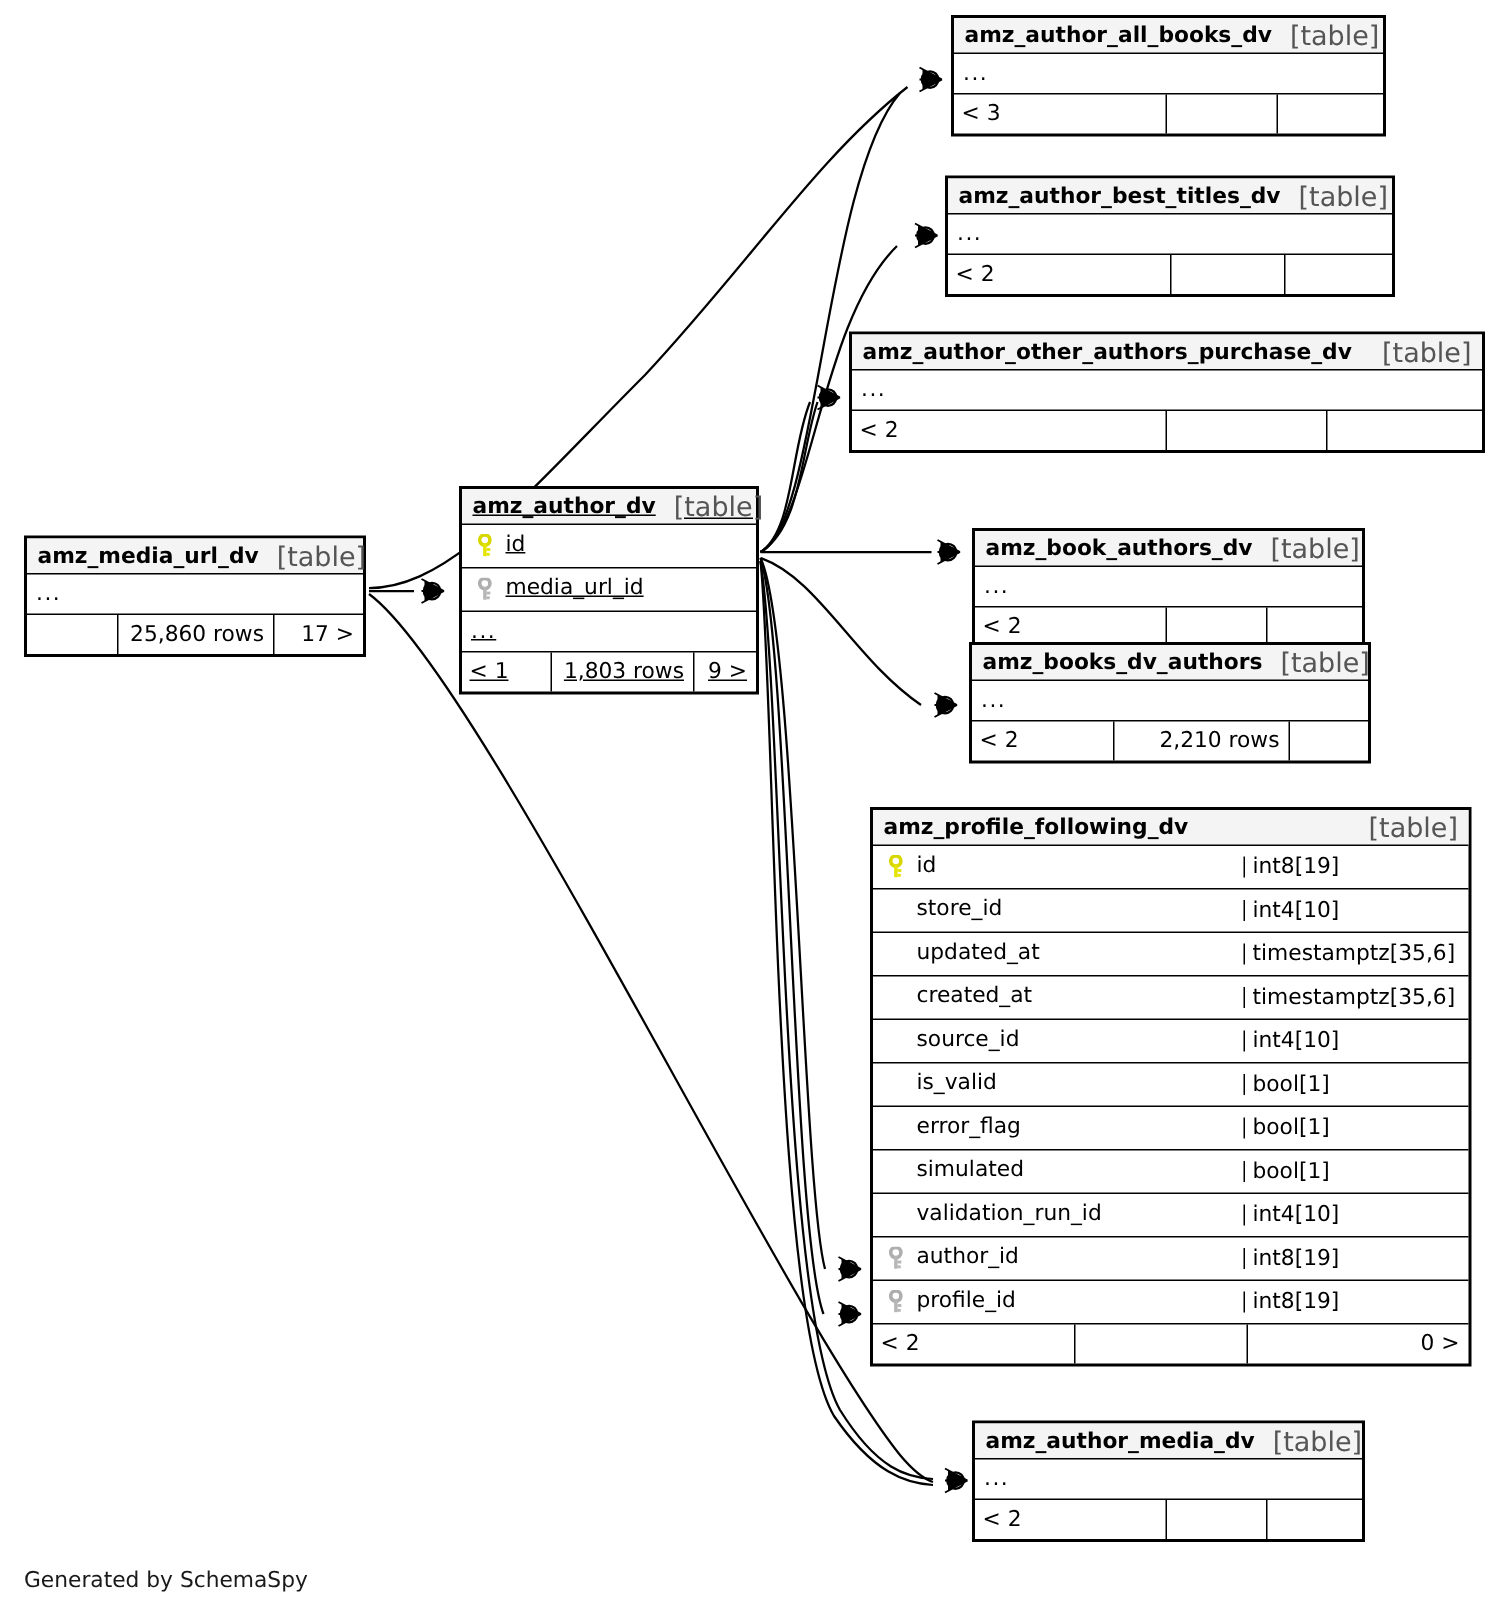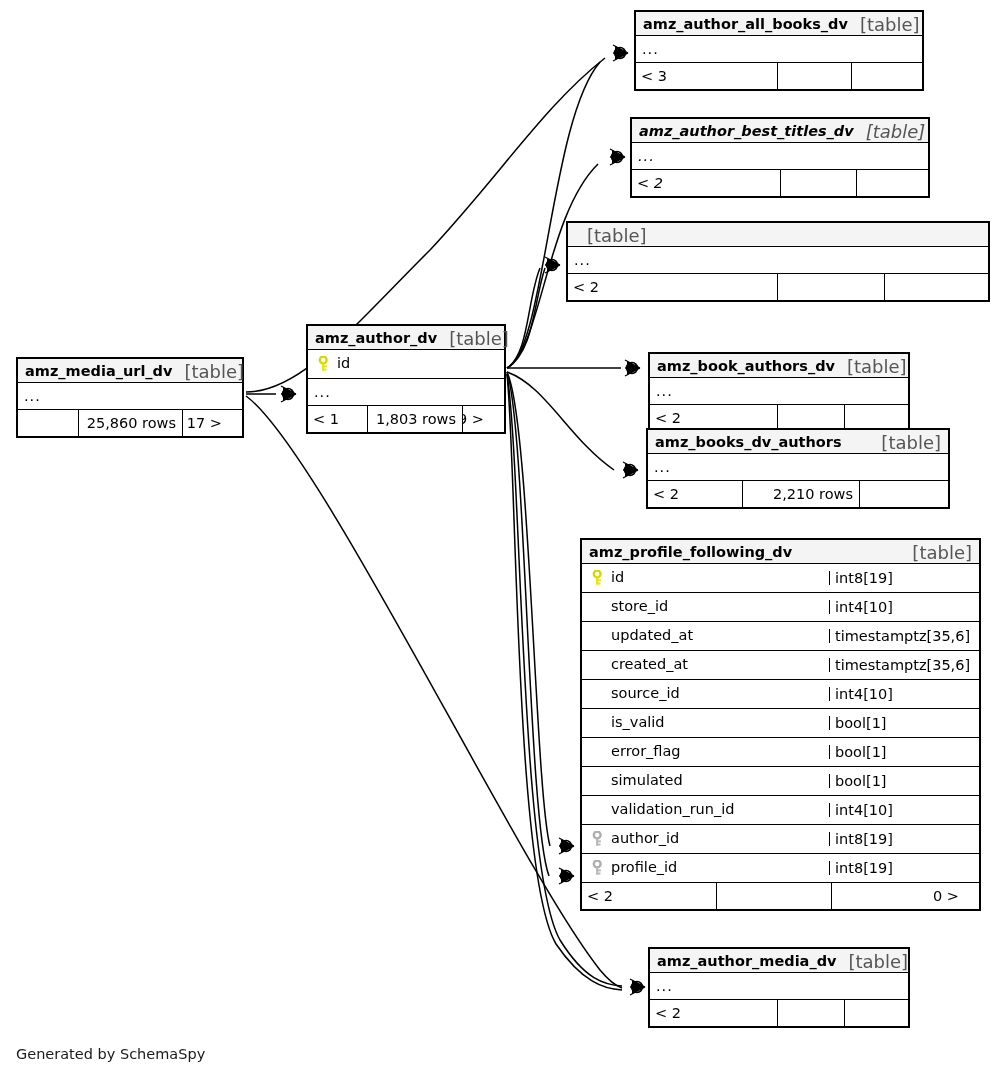"amz_author_best_titles_dv" div.er-table { font-style: italic -> none }
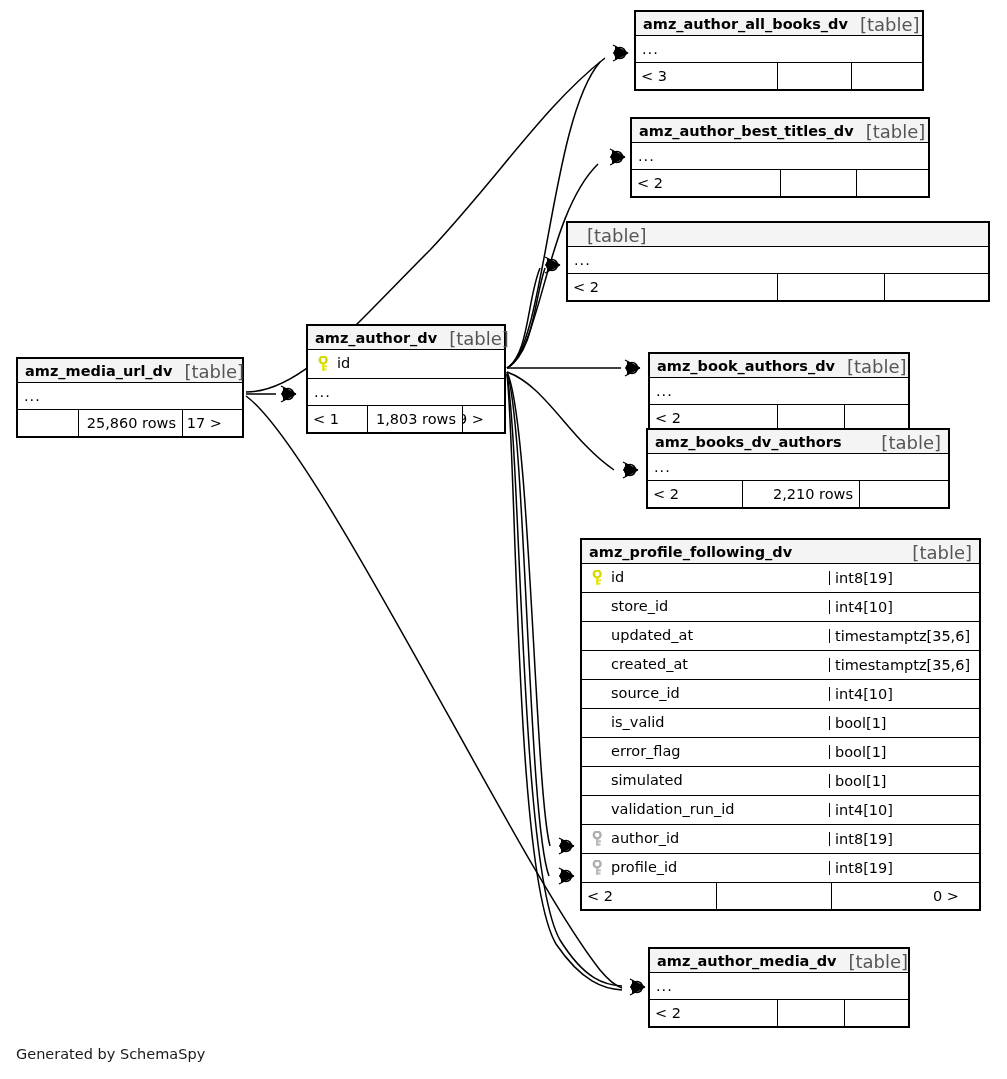"amz_author_other_authors_purchase_dv" span.tbl-name { html: none -> <span>amz_author_other_authors_purchase_dv</span> }
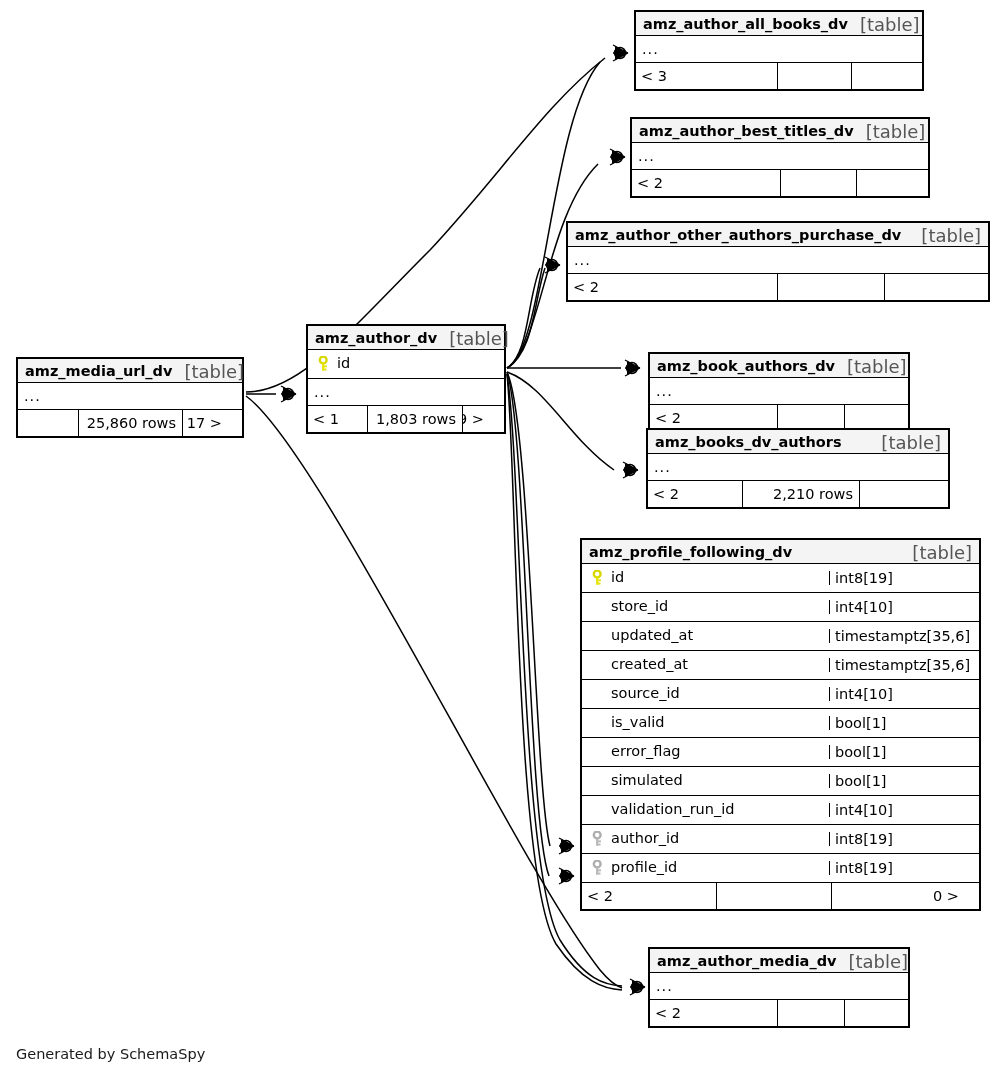"amz_author_dv" div.er-table { text-decoration: none -> underline }
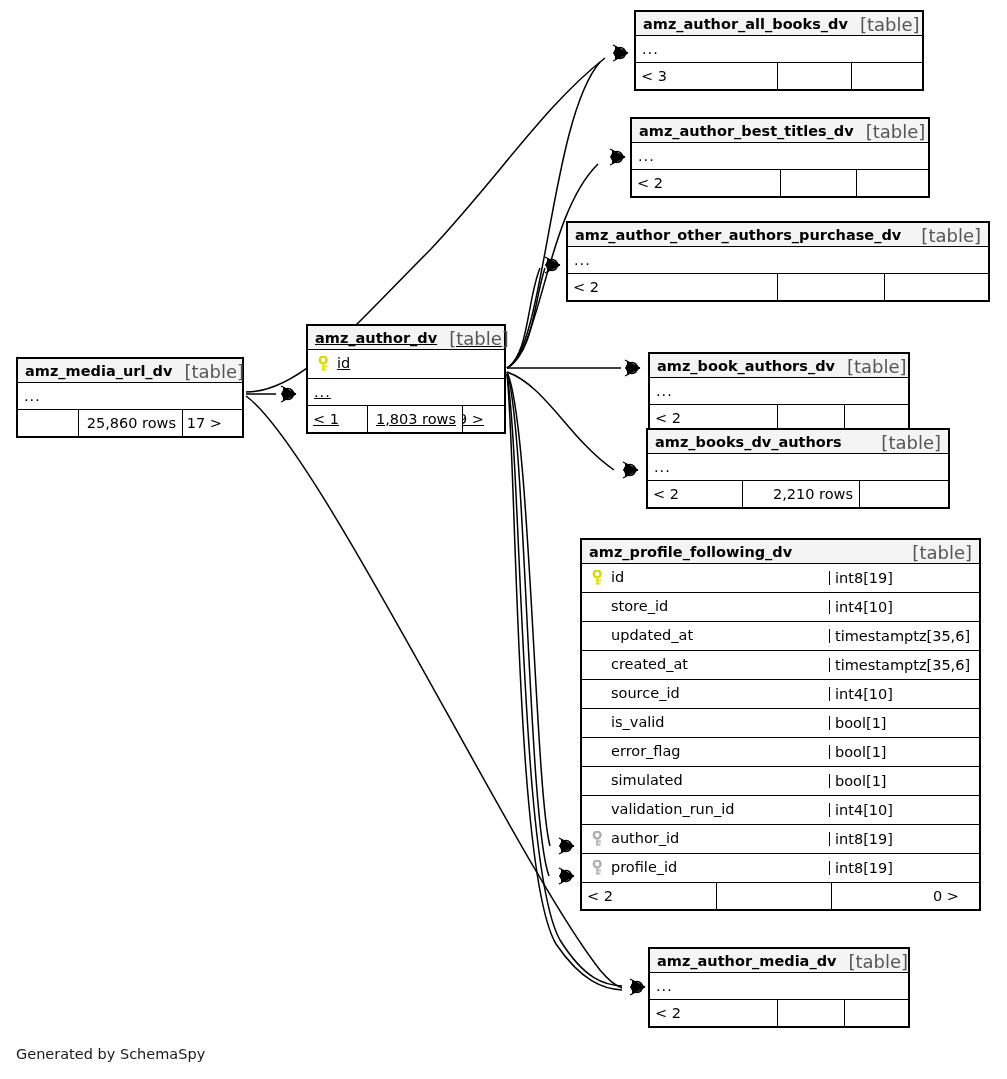"media_url_id" div.tbl-row { html: none -> <div> <span> <span> <svg> <circle></circle> <rect></rect> <rect></rect> <rect></rect> </svg> </span> <span>media_url_id</span> </span> </div> }
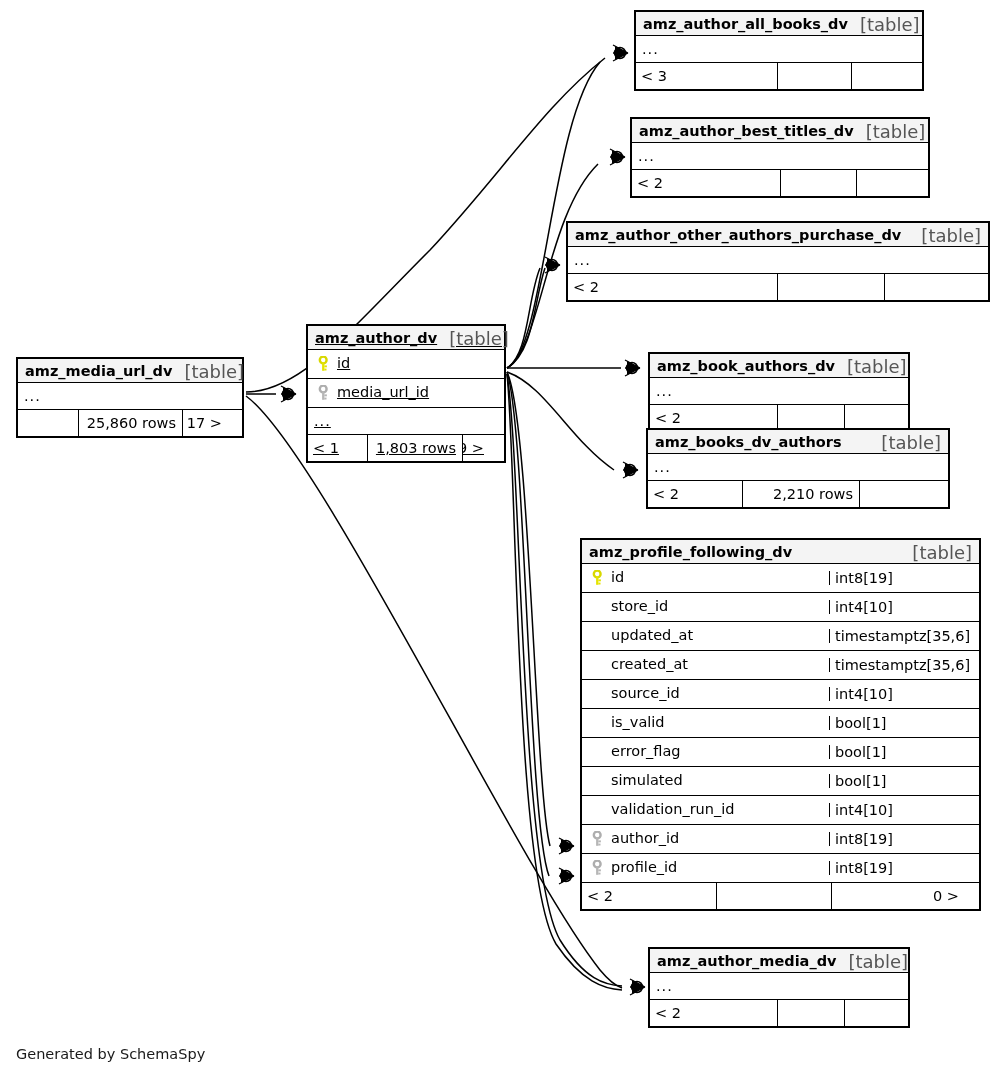"17 >" .foot-right { padding-right: 20px -> 6px }
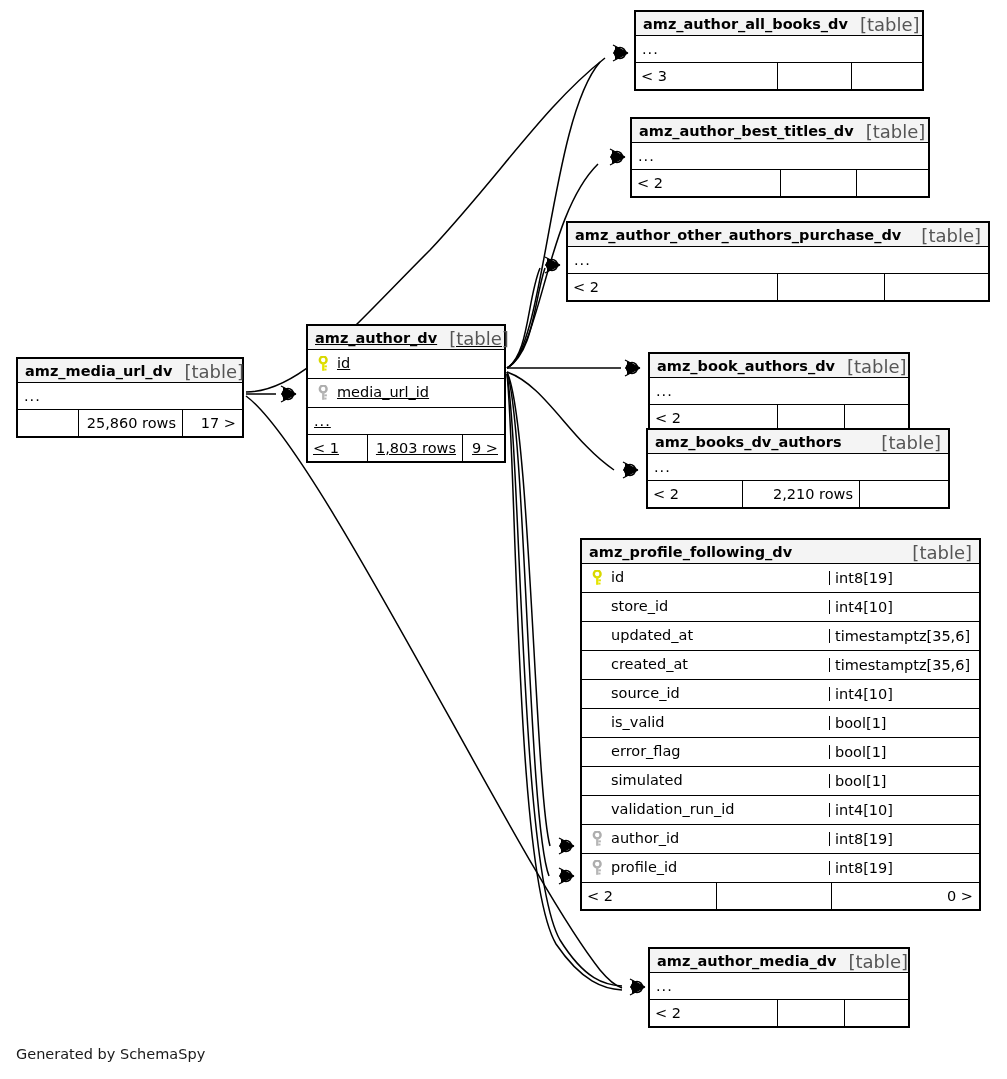"amz_books_dv_authors" div.er-table { width: 304px -> 268px }
